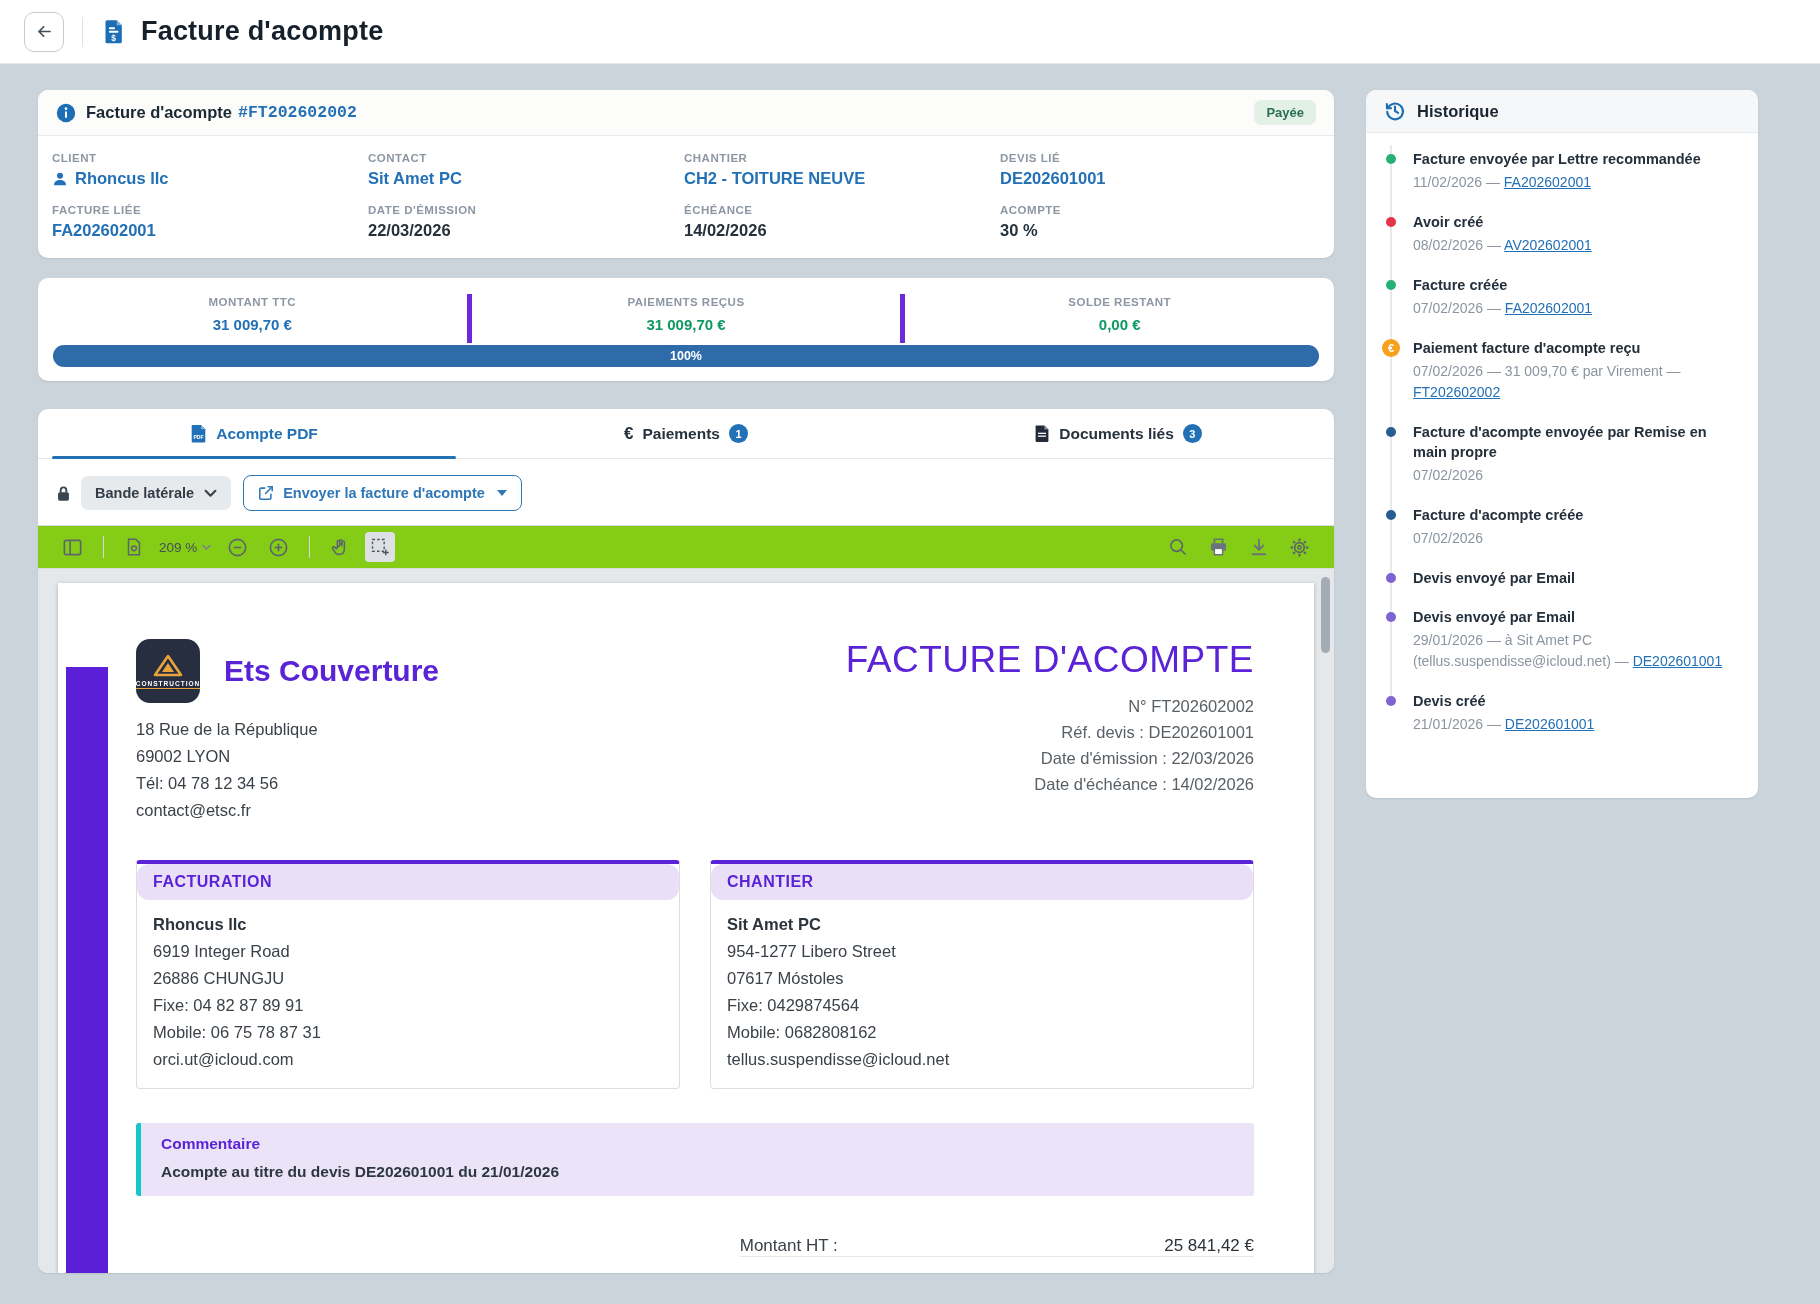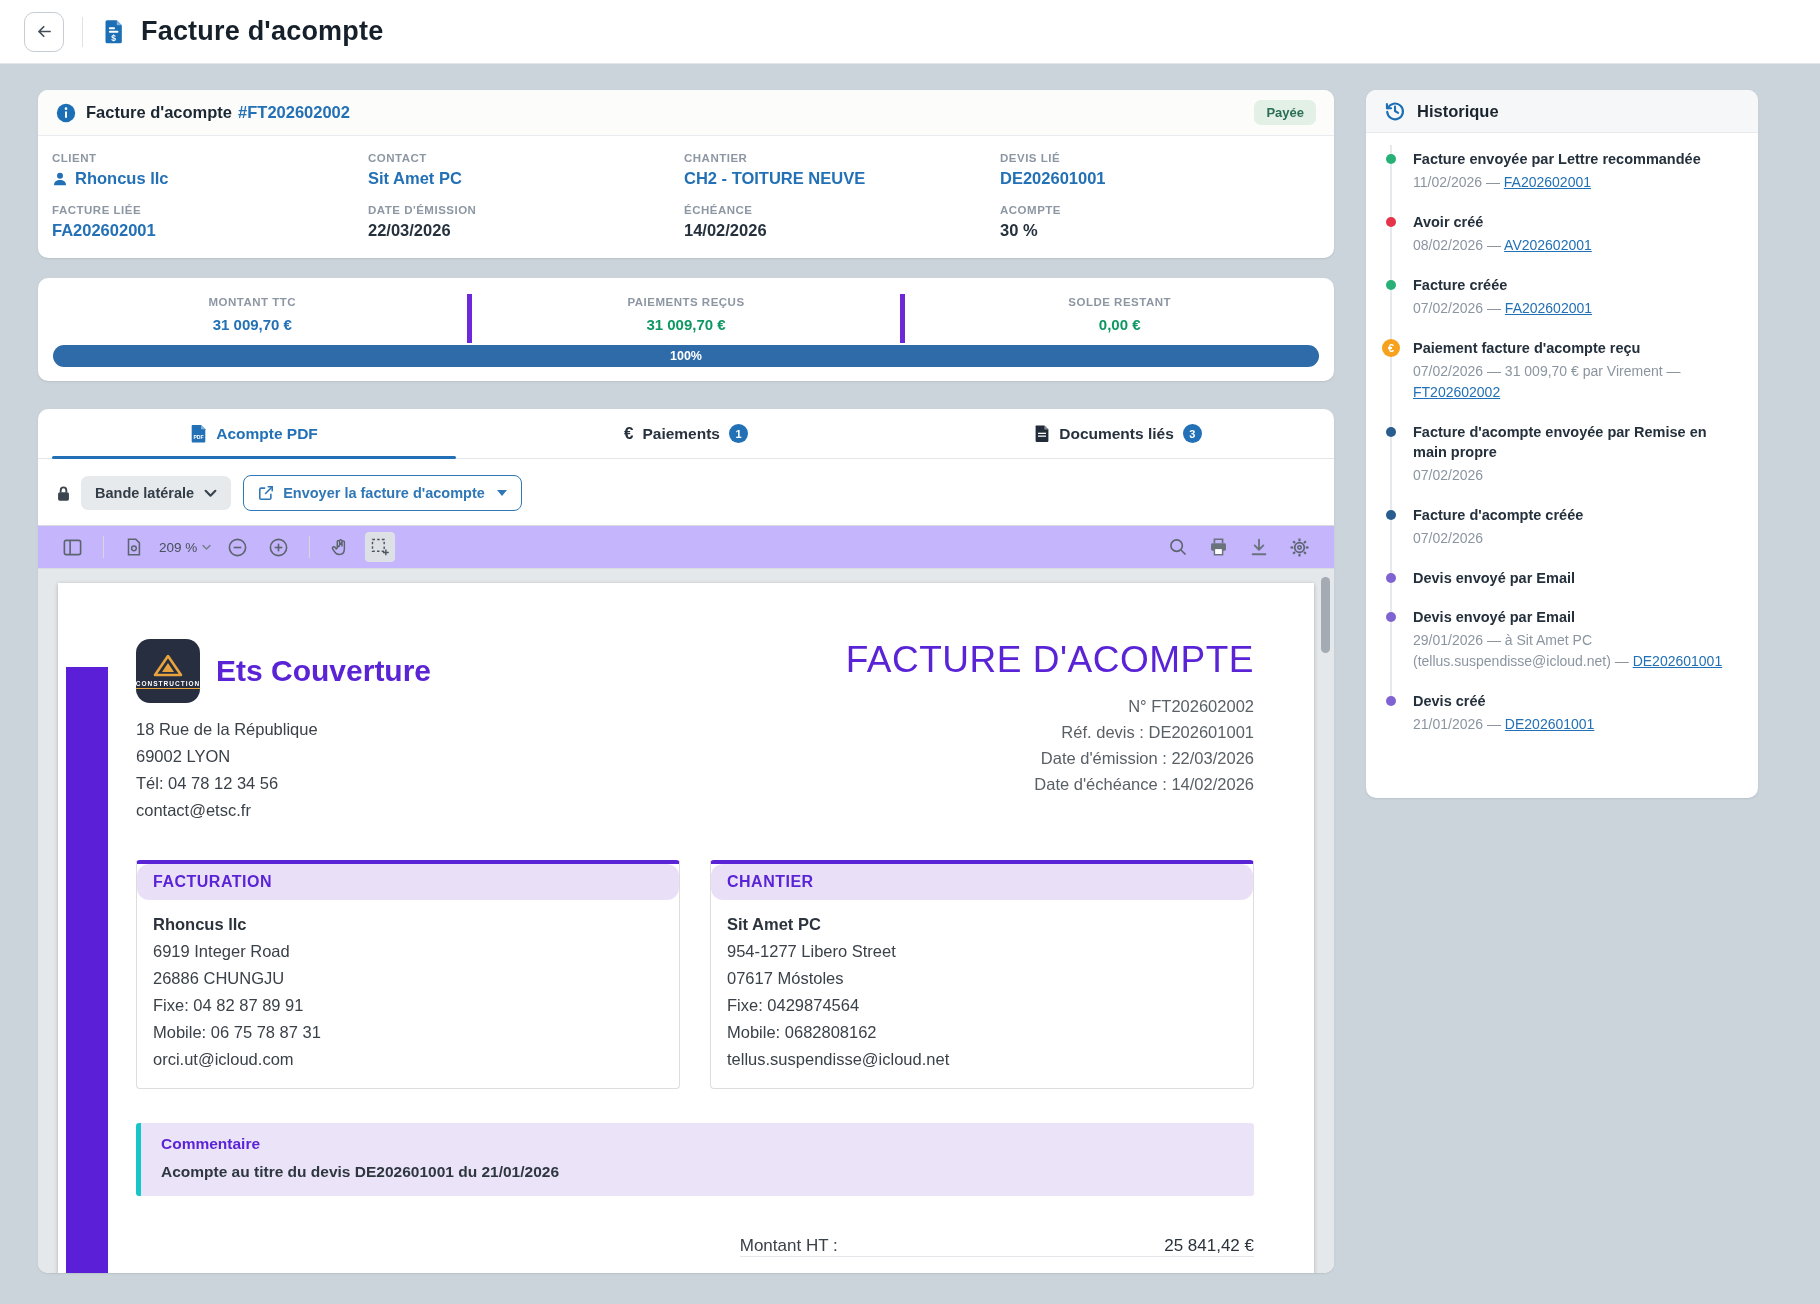"#FT202602002" .info-number { font-family: none -> Liberation Mono, monospace }
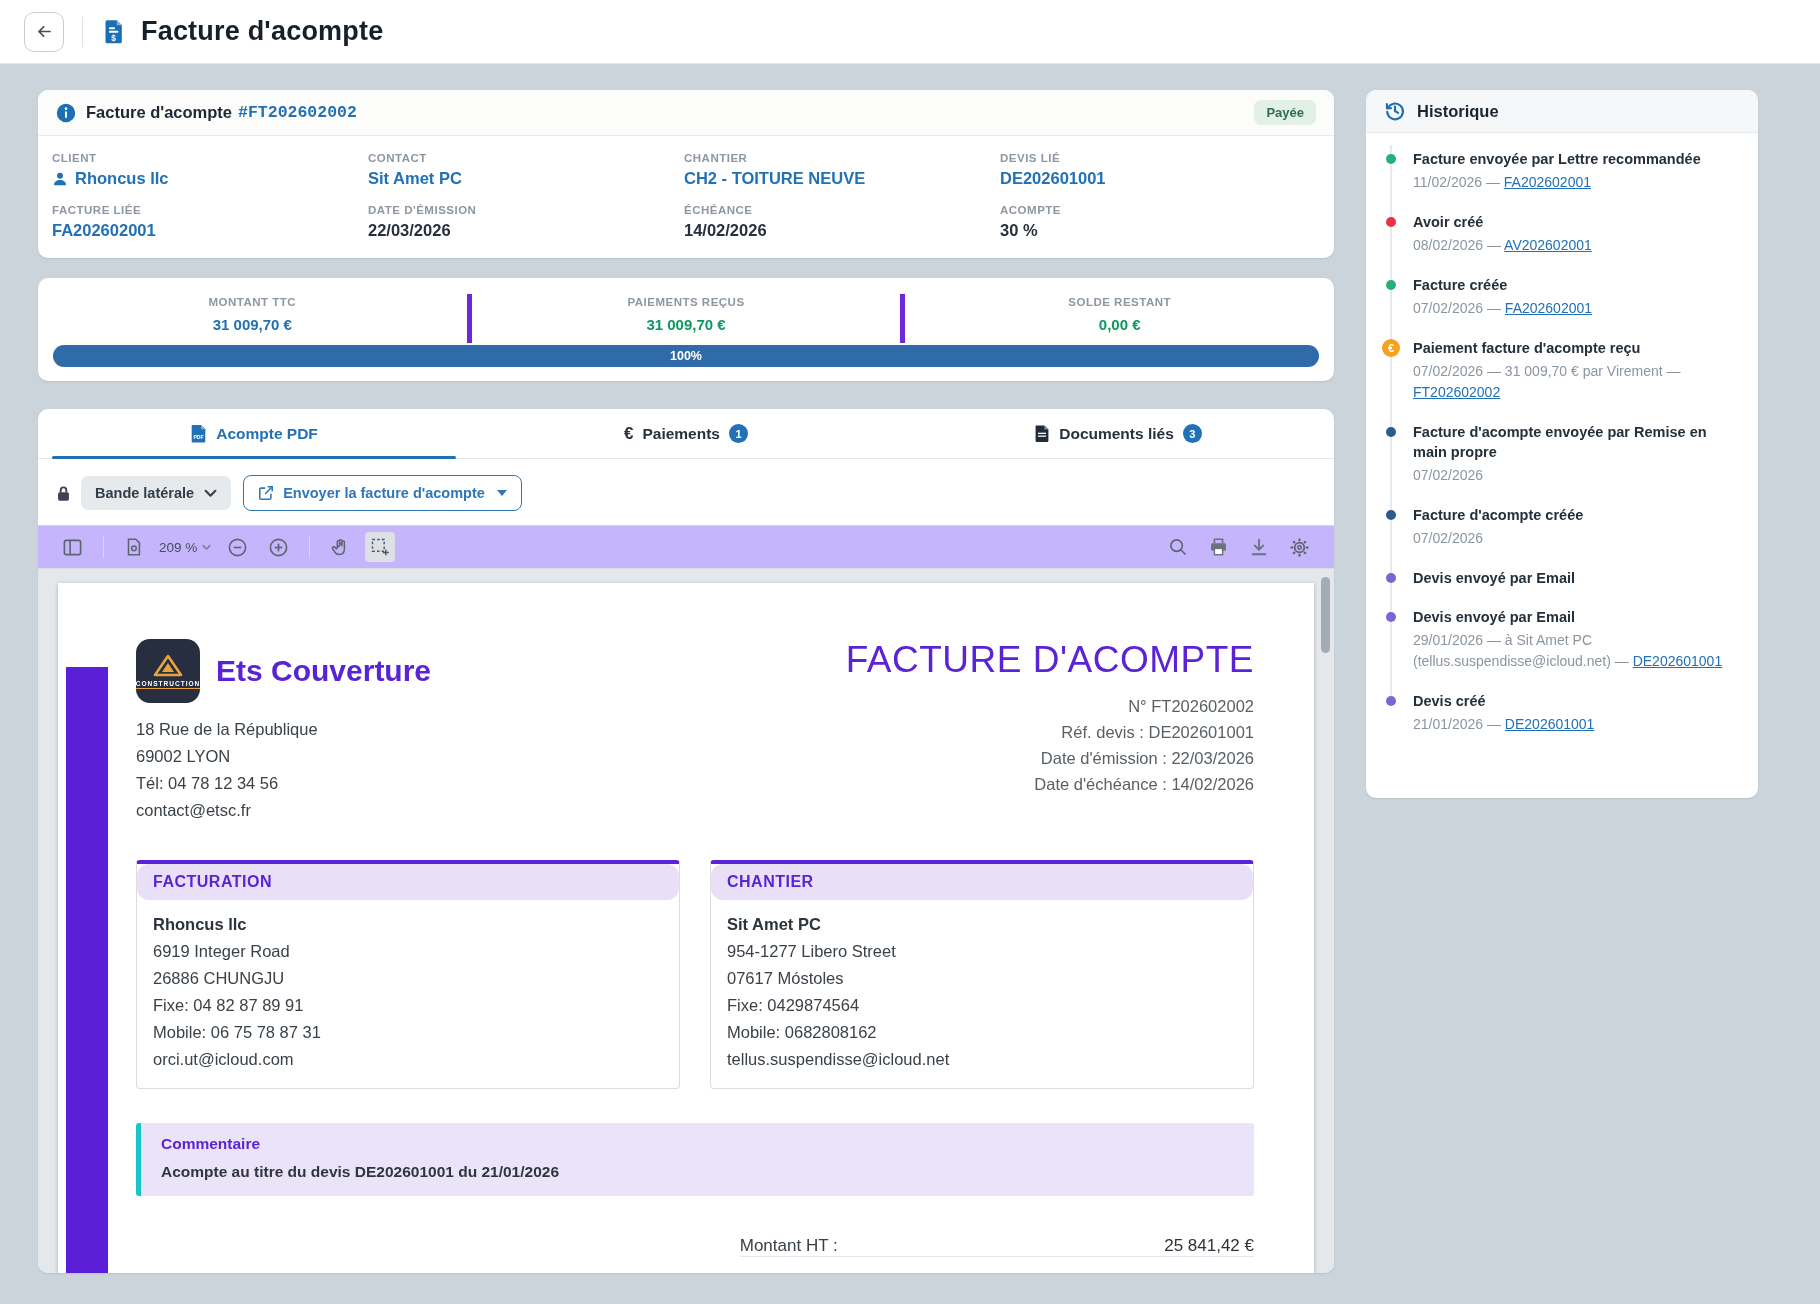"209 %" .pdf-toolbar { background: #c4b5fd -> #84cc16 }
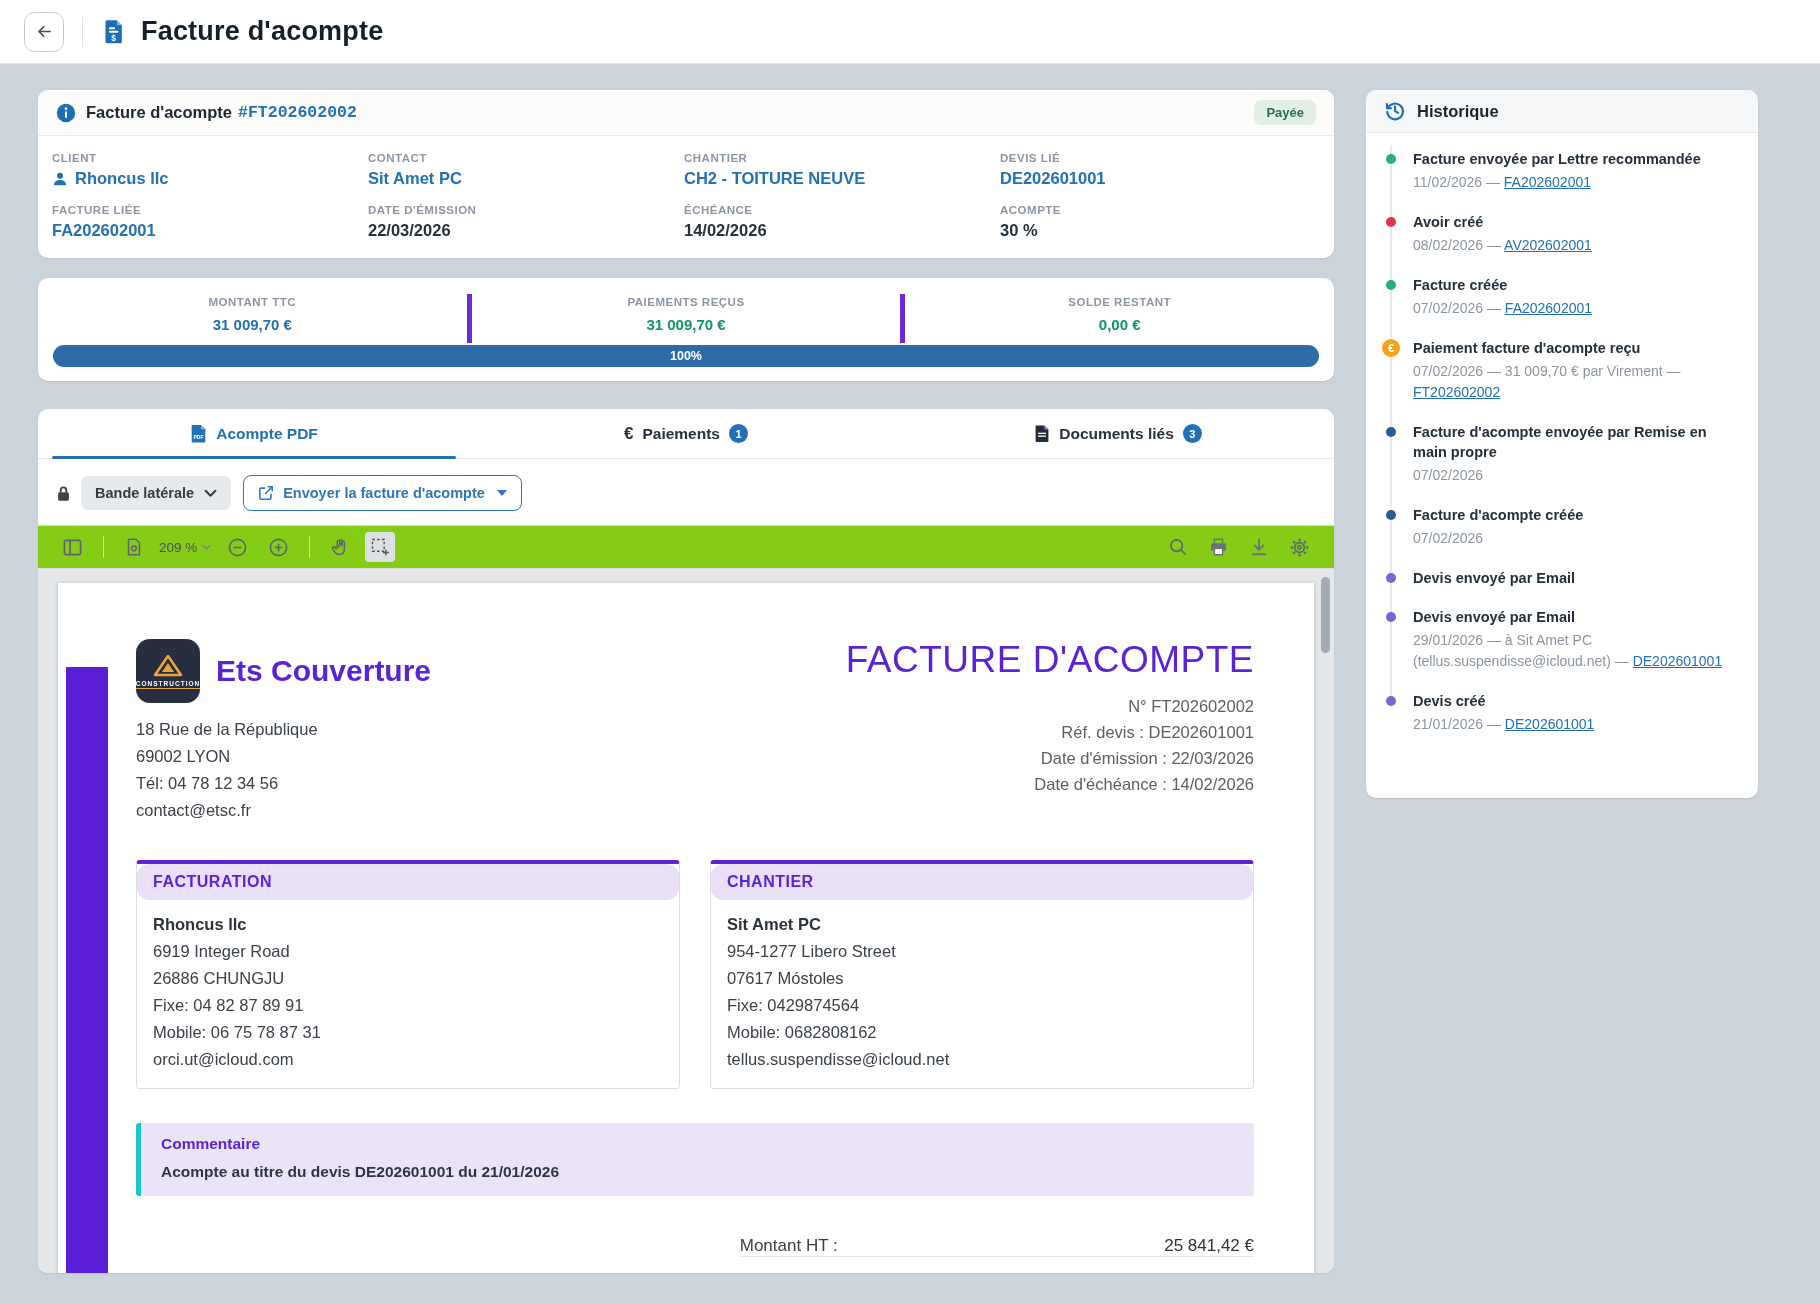"Ets Couverture" .company-top { gap: 16px -> 24px }
